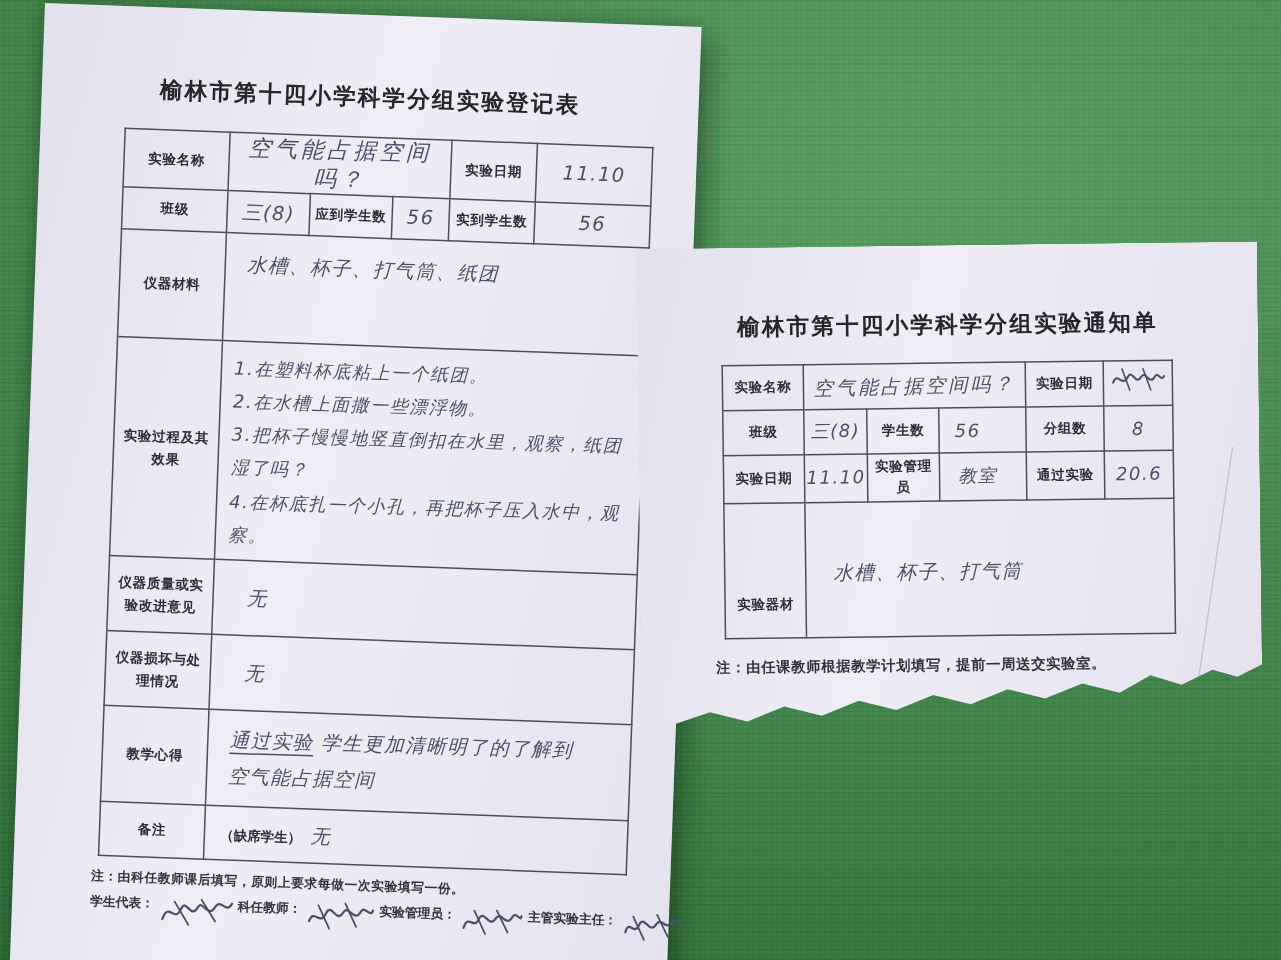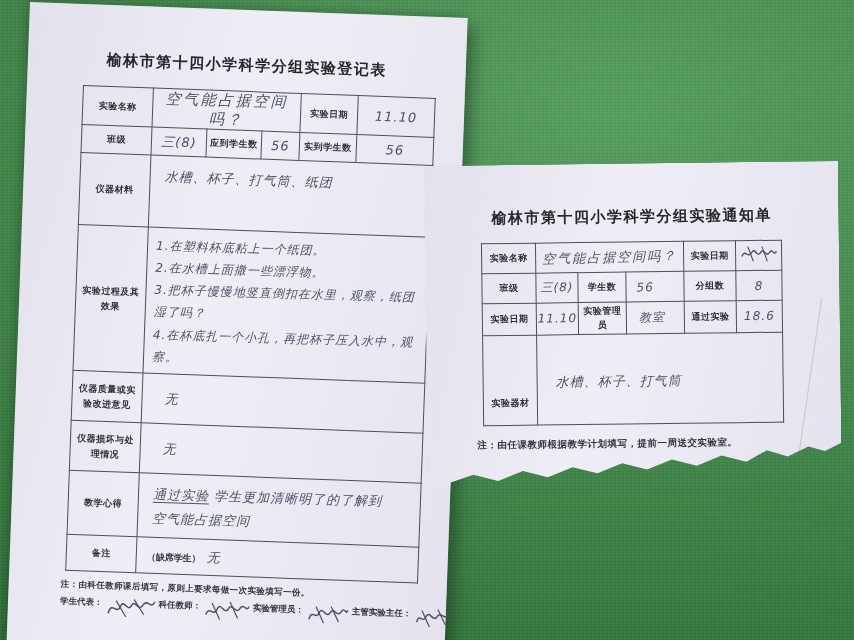"18.6" td.hw { text: 18.6 -> 20.6 }
